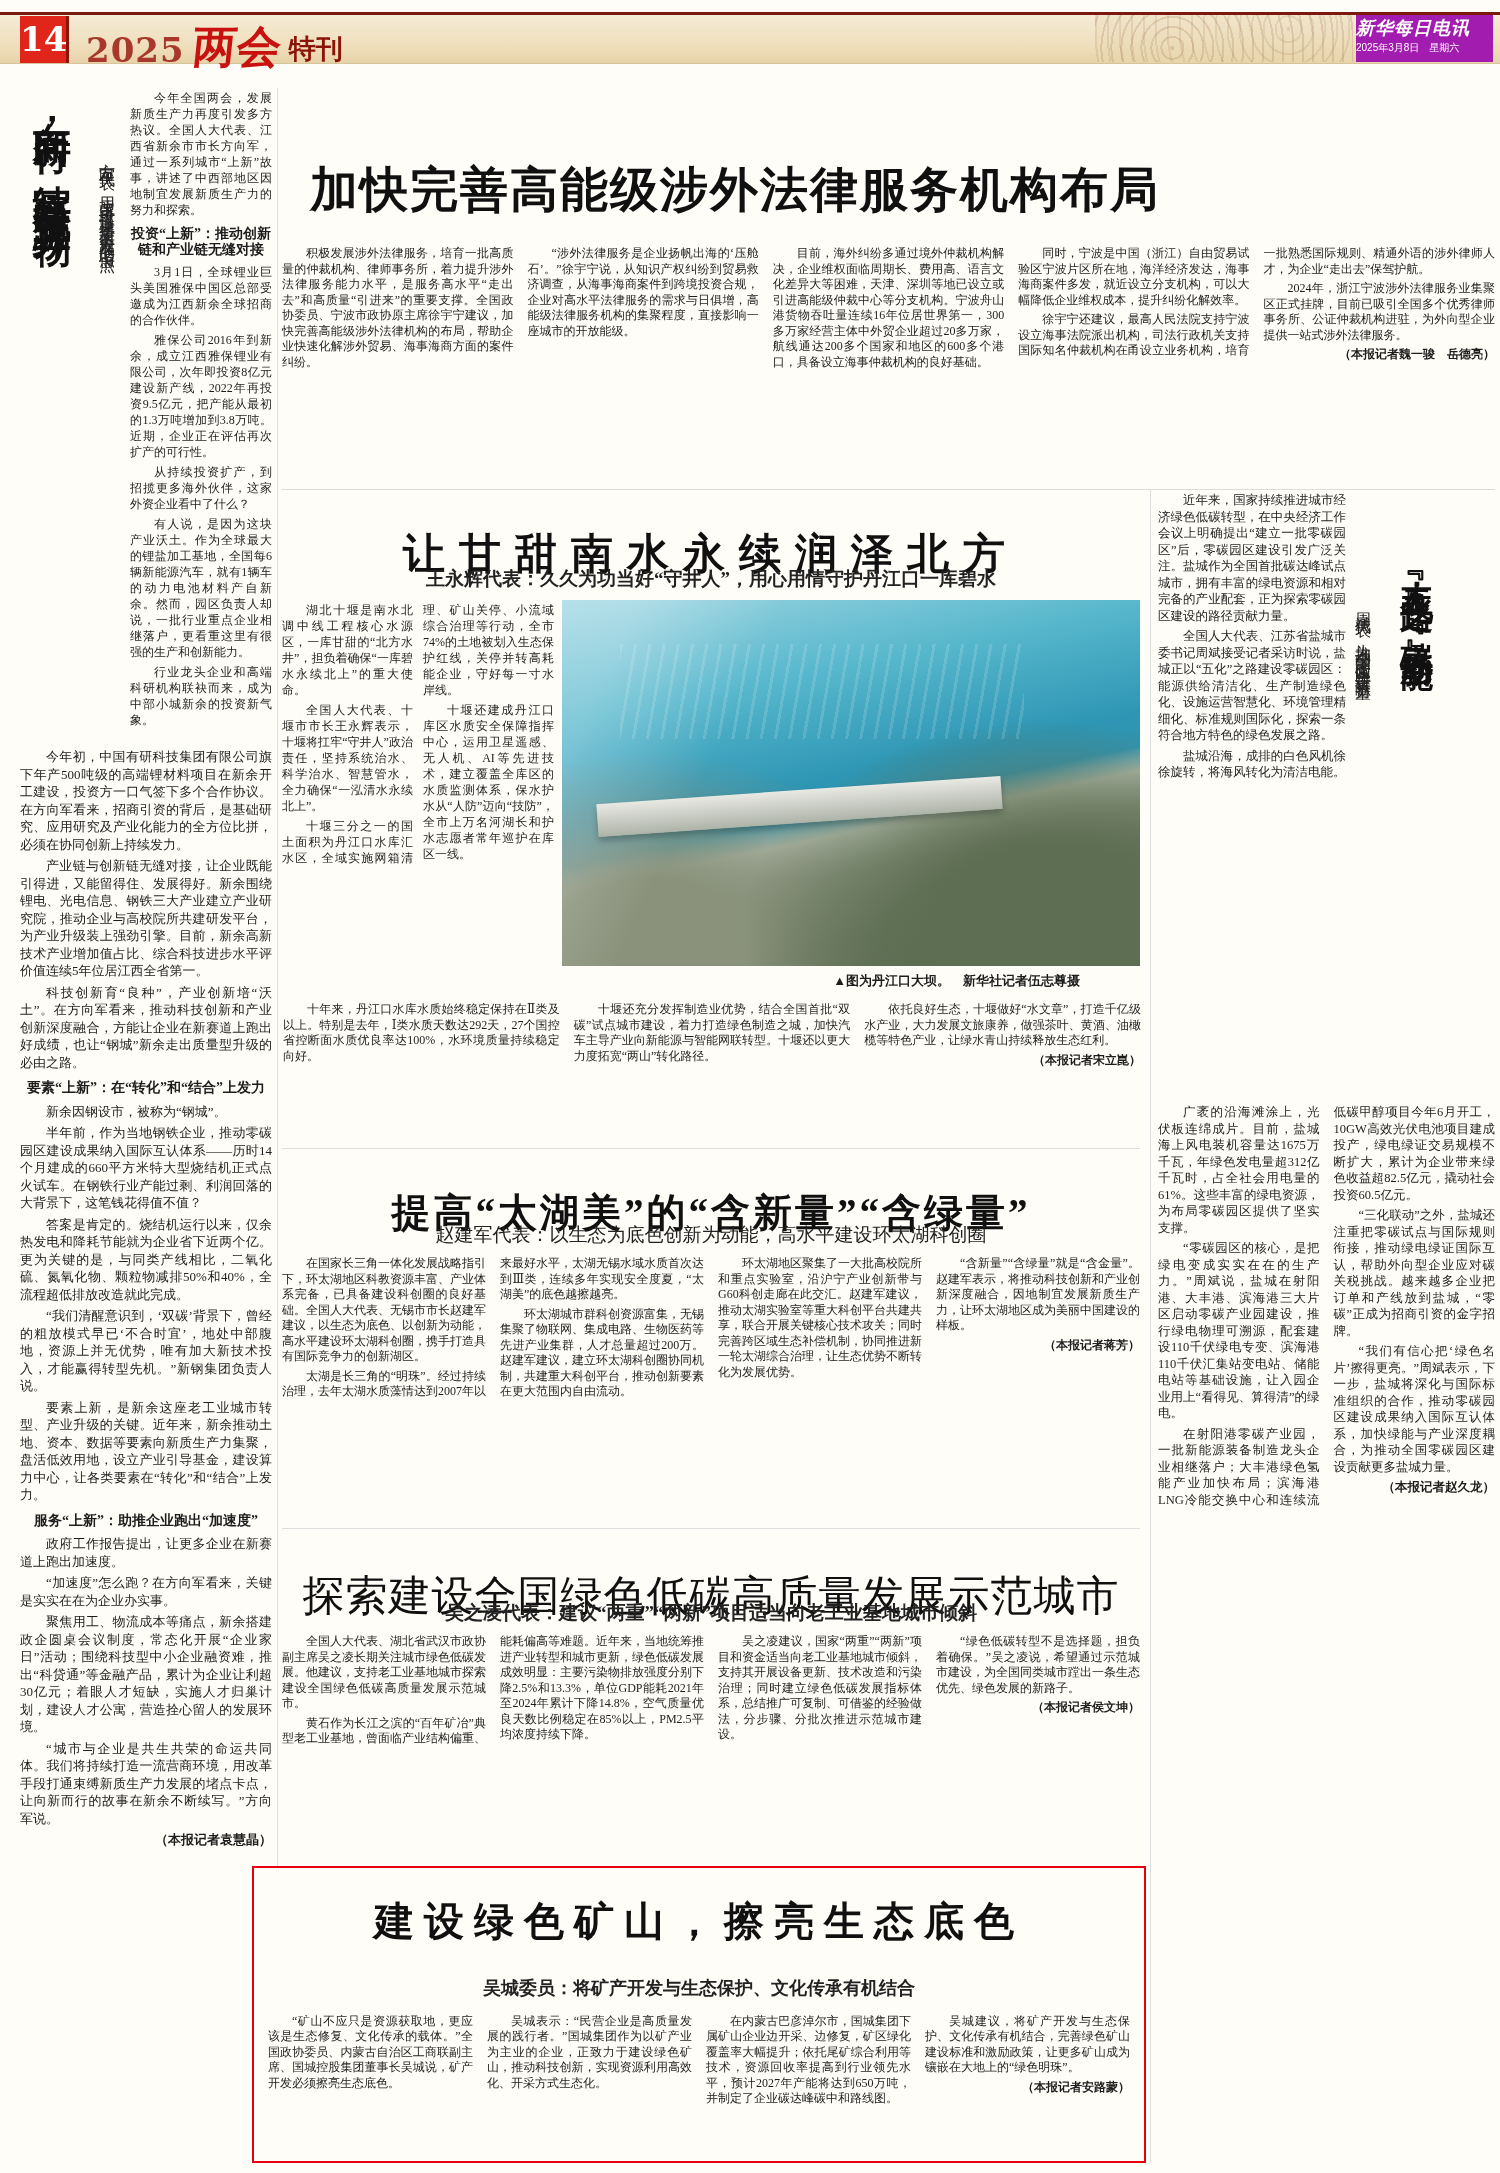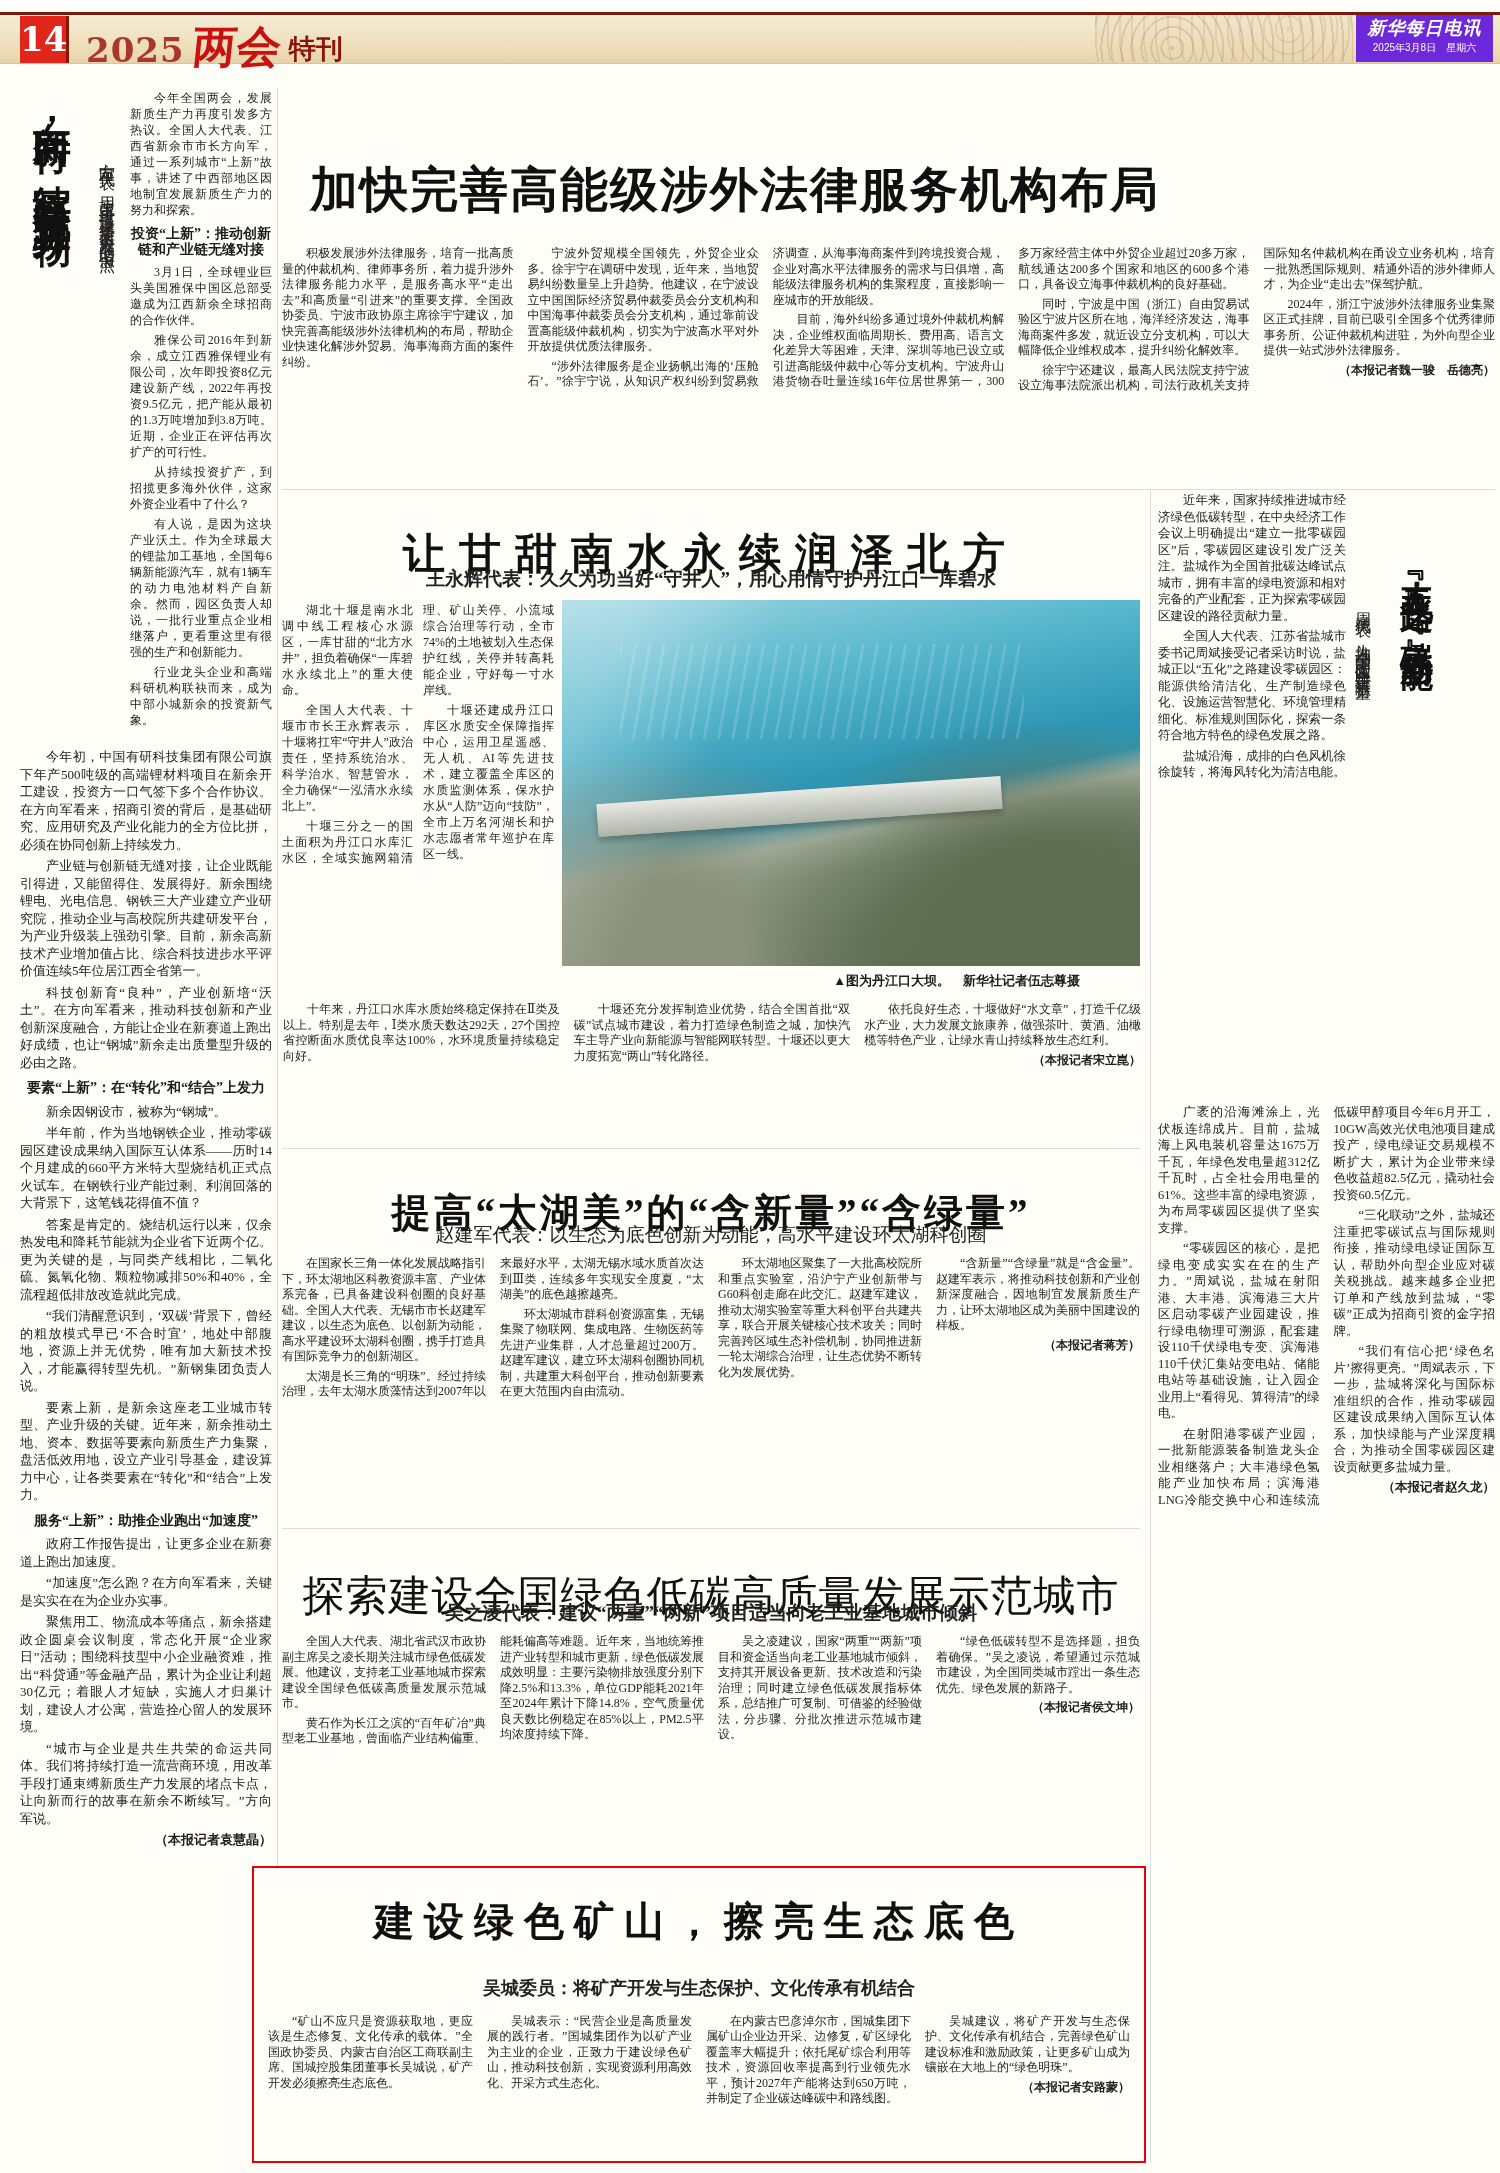"新华每日电讯" .masthead { background: #6d28d9 -> #a21caf; text-align: center -> none }
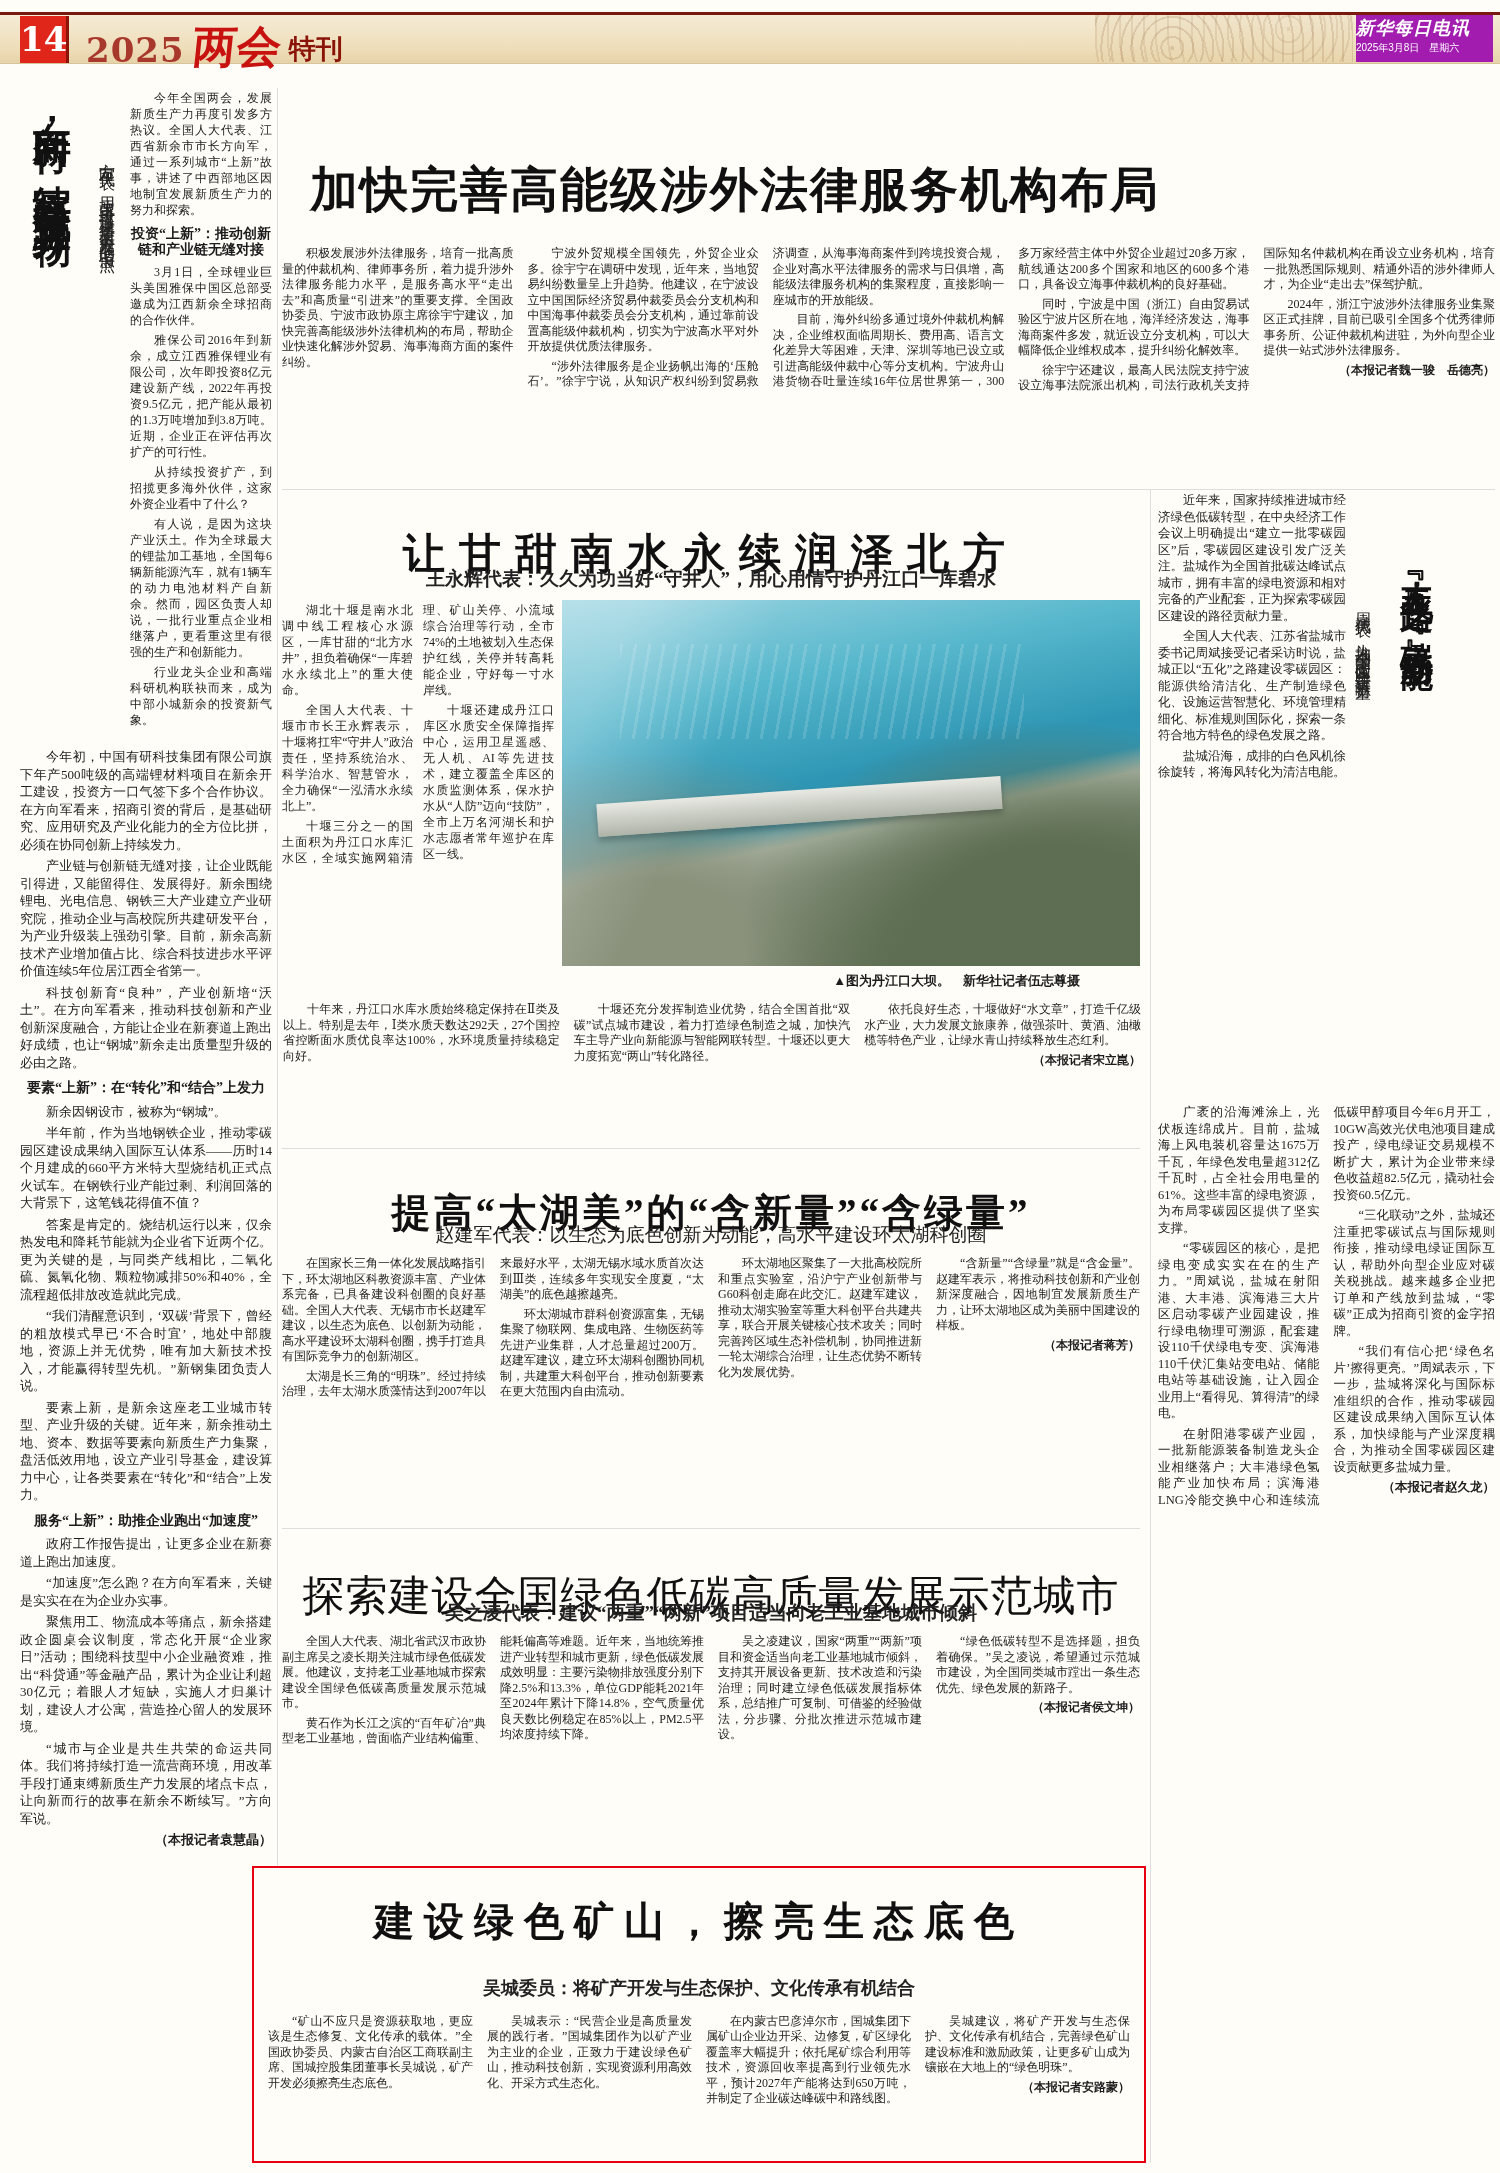"宁波外贸规模全国领先，外贸企业众多。徐宇宁在调研中发现，近年来，当地贸易纠纷数量" p.para { html: <p>宁波外贸规模全国领先，外贸企业众多。徐宇宁在调研中发现，近年来，当地贸易纠纷数量呈上升趋势。他建议，在宁波设立中国国际经济贸易仲裁委员会分支机构和中国海事仲裁委员会分支机构，通过靠前设置高能级仲裁机构，切实为宁波高水平对外开放提供优质法律服务。</p> -> none }
